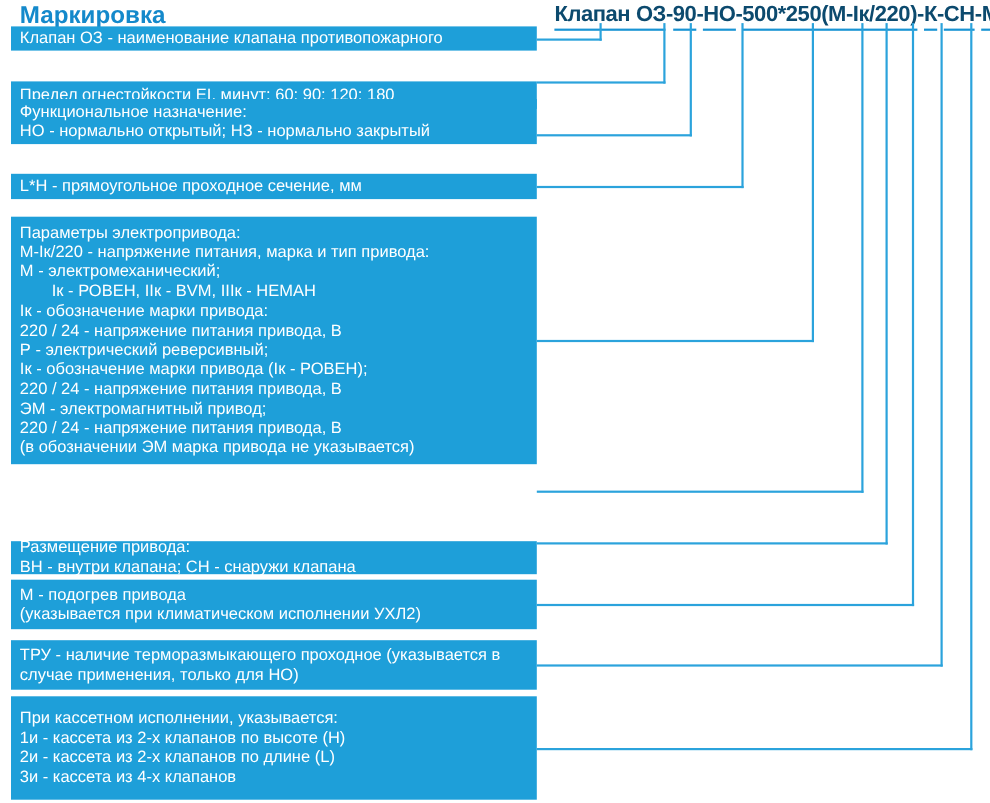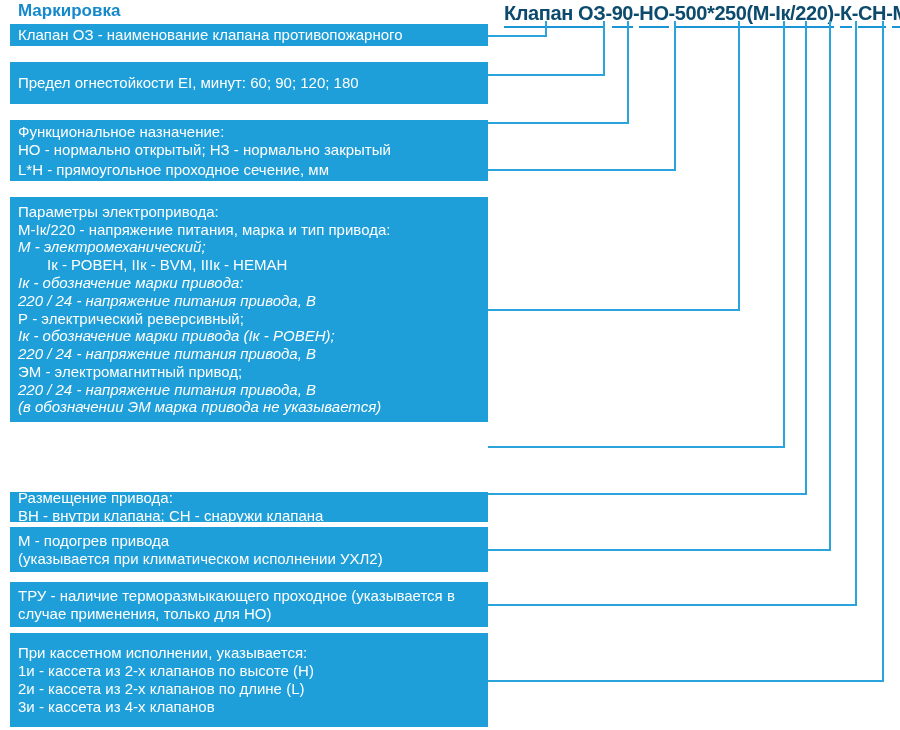"Маркировка" .title { font-size: 17px -> 22px }
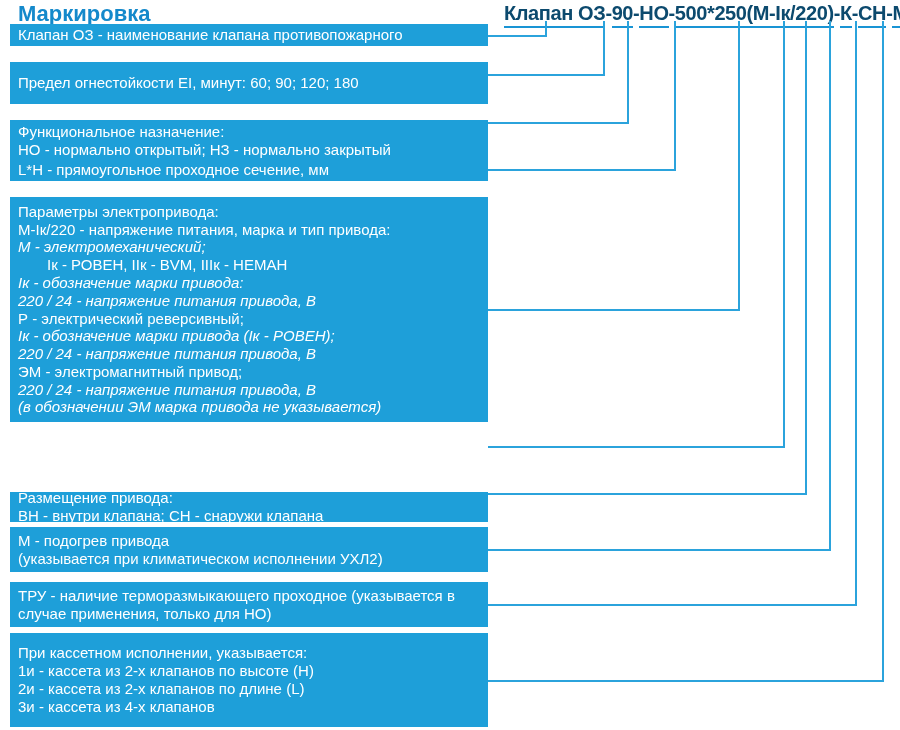"Предел огнестойкости EI, минут: 60;" div.box { height: 42px -> 25px; top: 62px -> 74px }
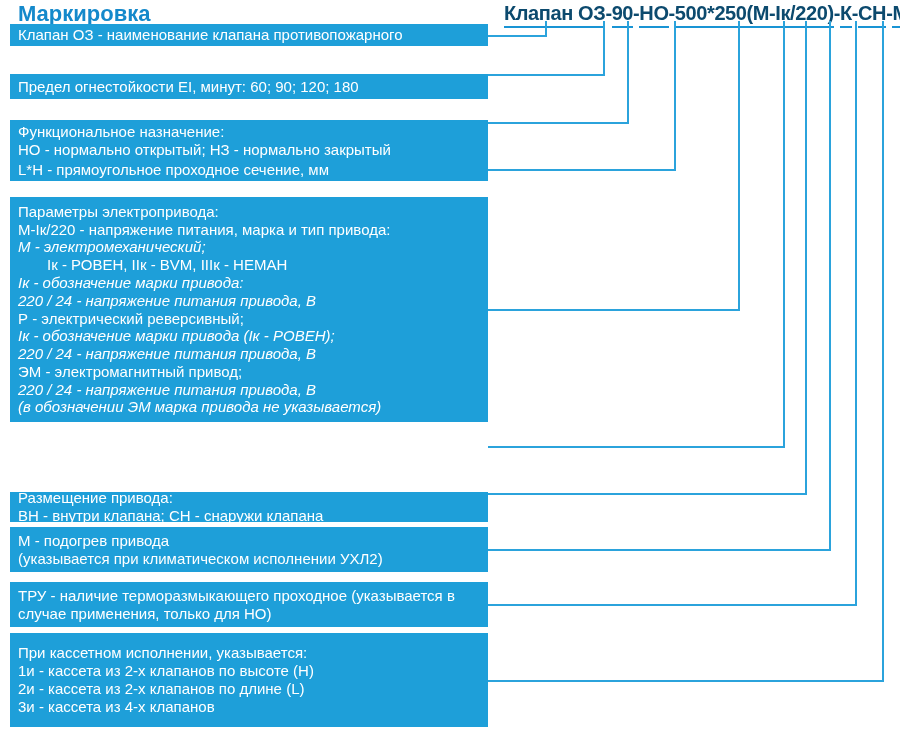"Функциональное назначение:" div.box { top: 120px -> 90px }
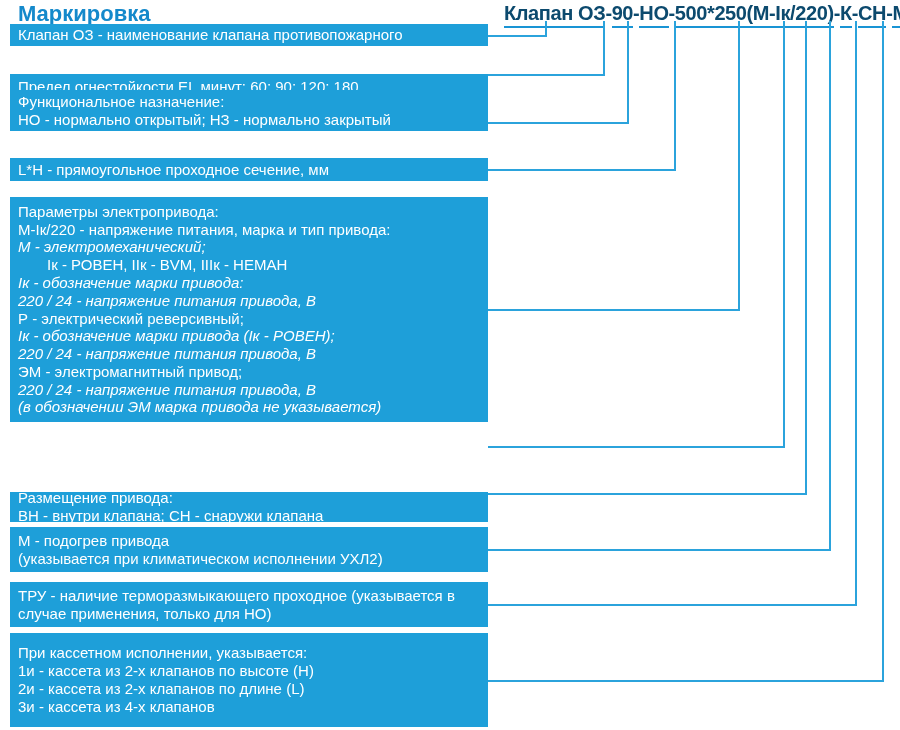"М - электромеханический;" .ind2 { font-style: italic -> none }
